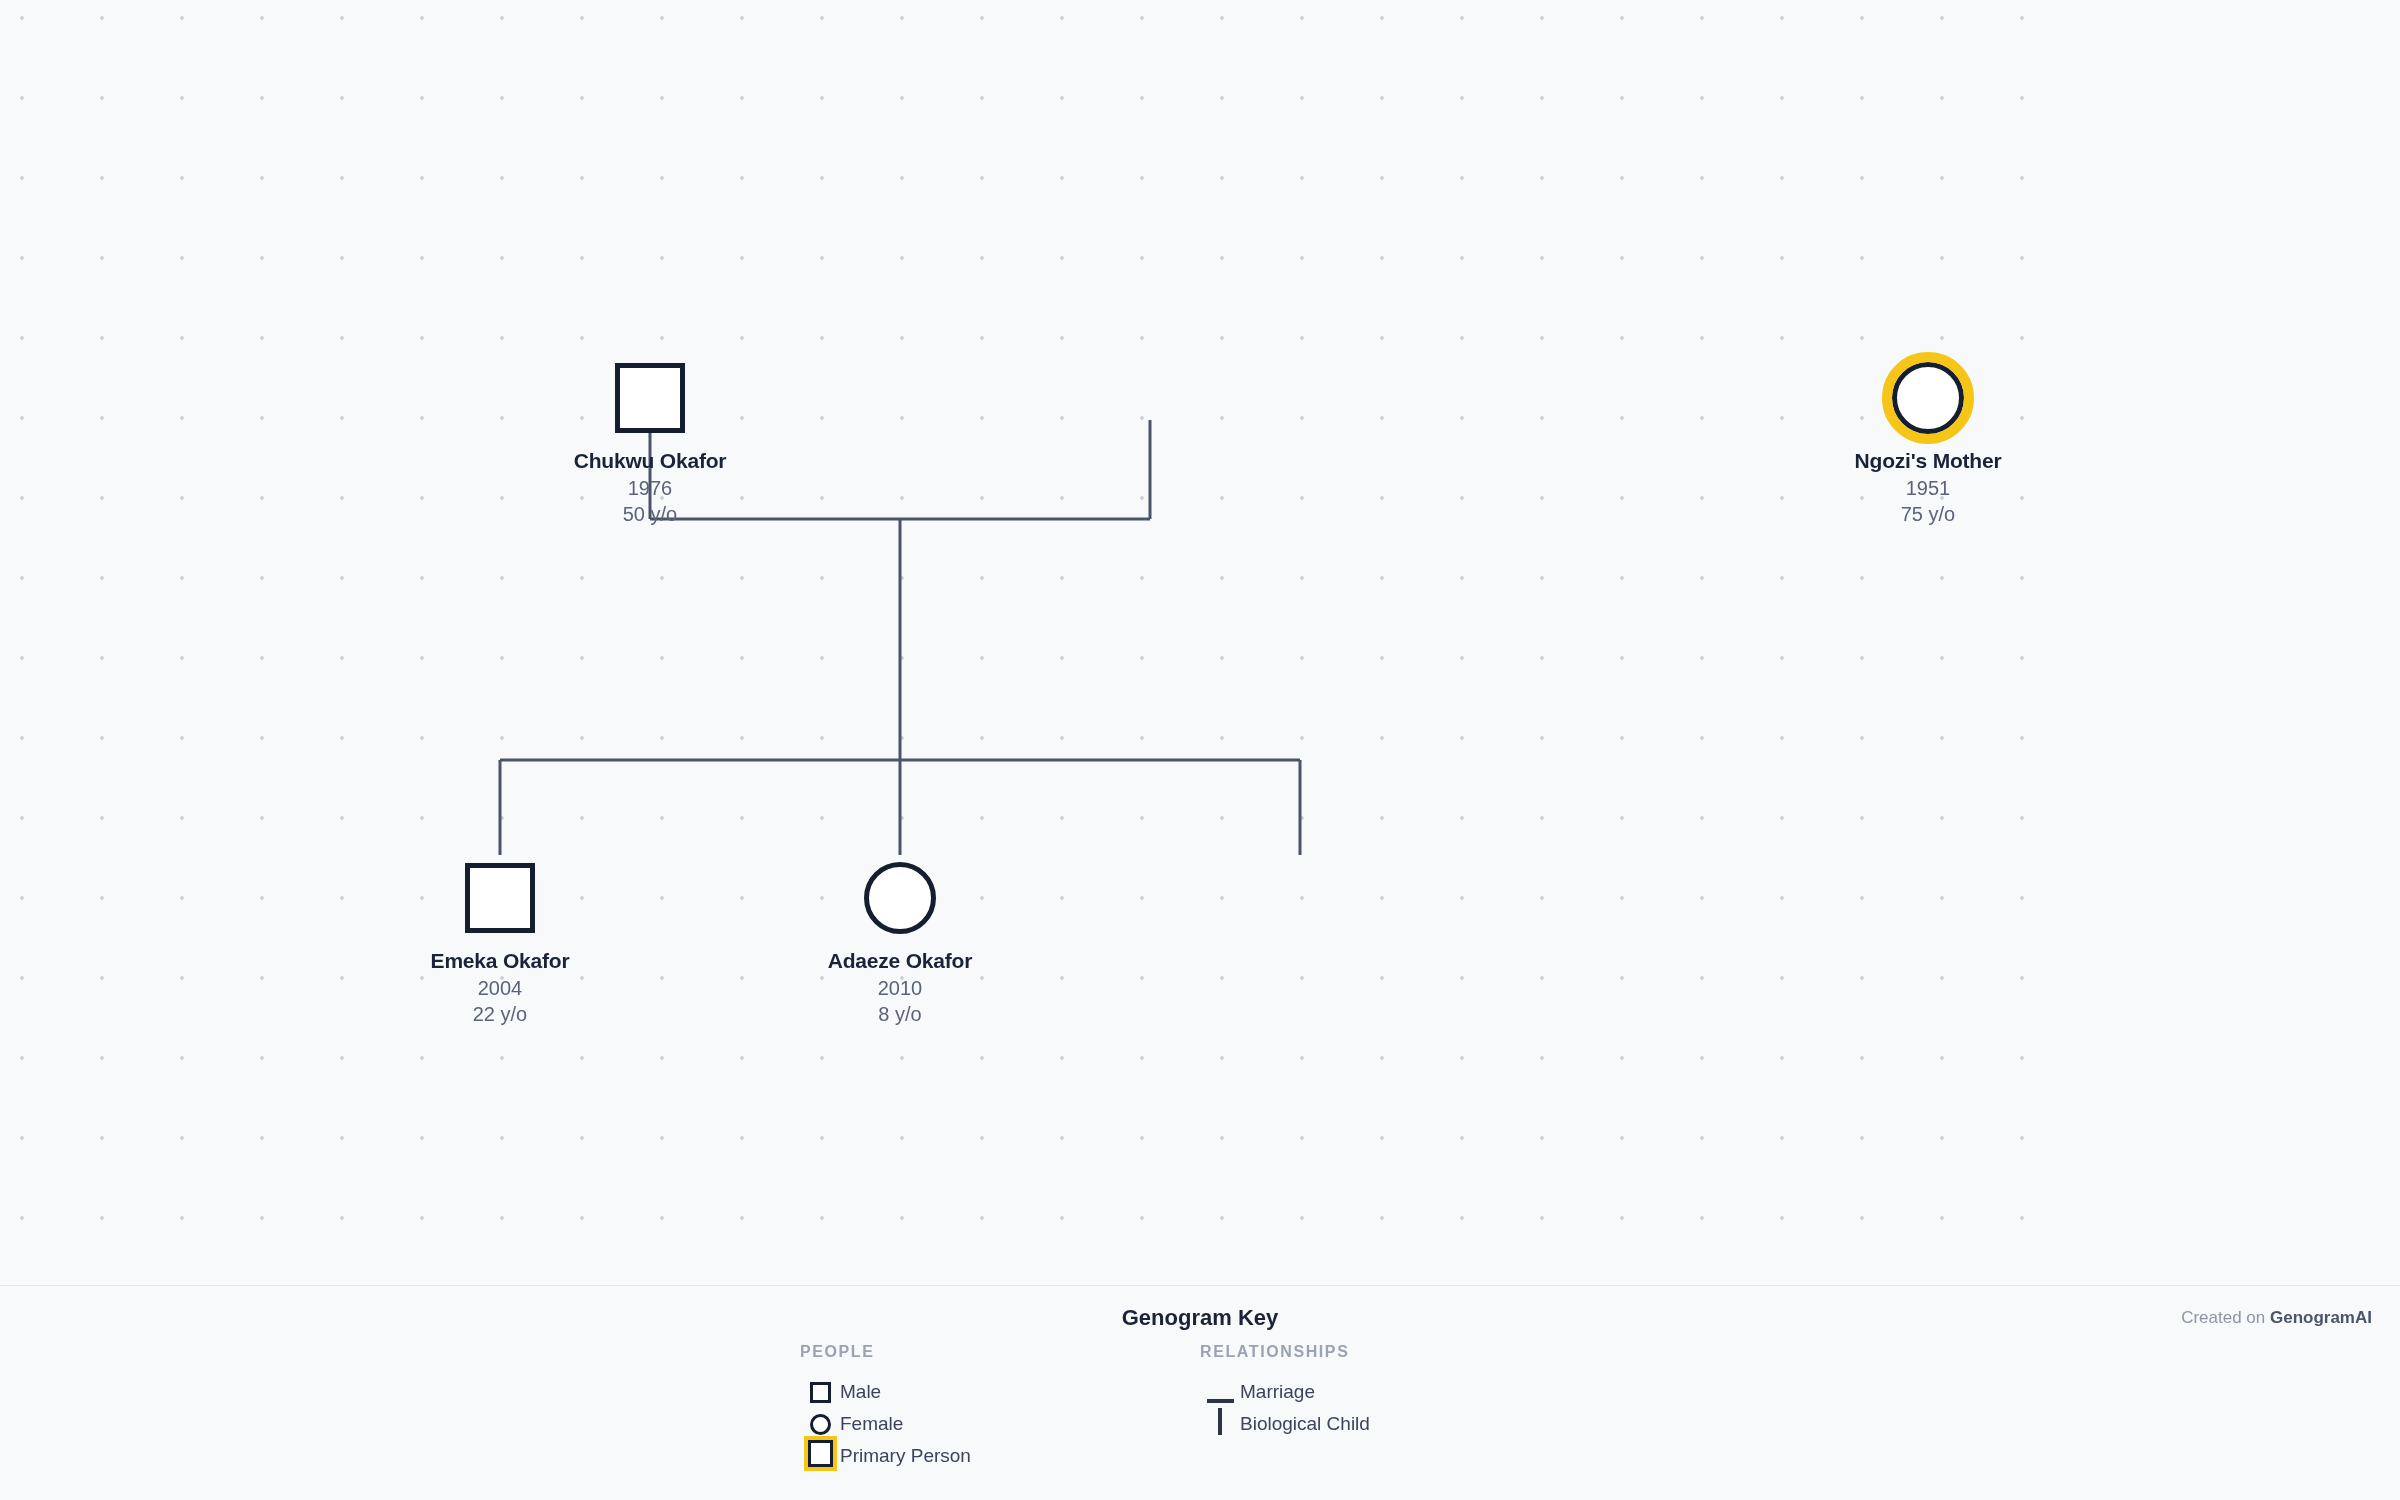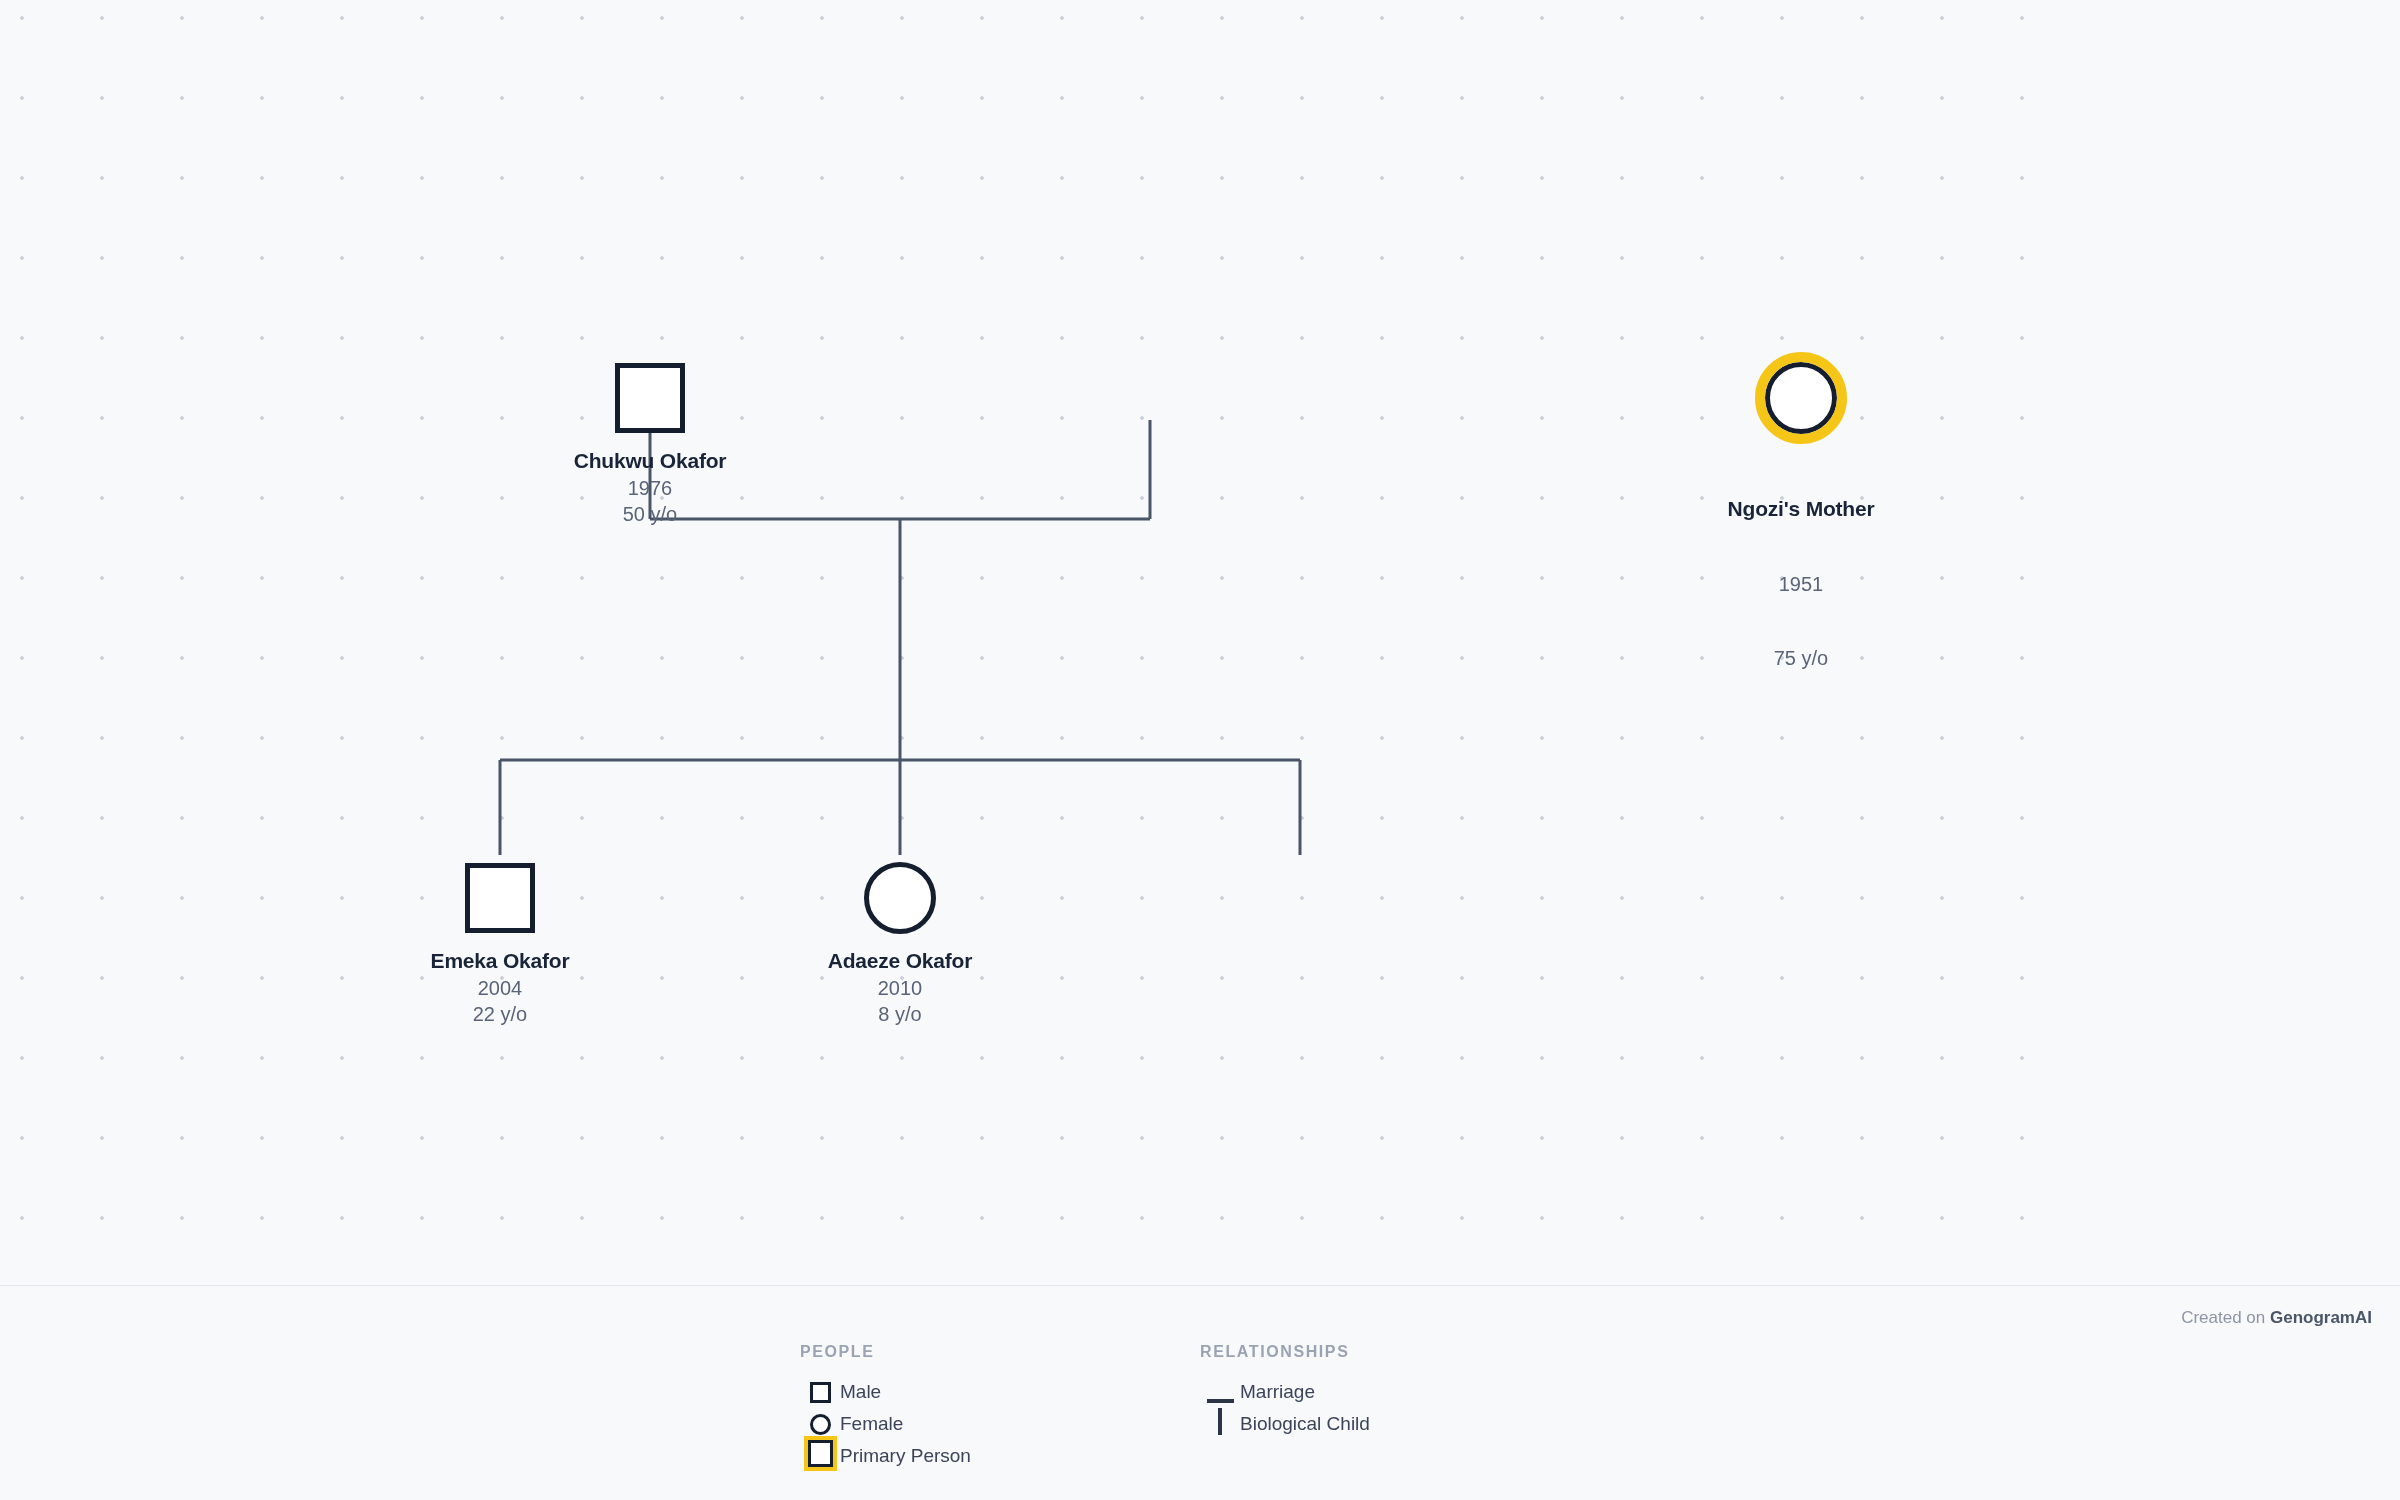"Ngozi's Mother" div.node { gap: 48px -> none; left: 1801px -> 1928px }
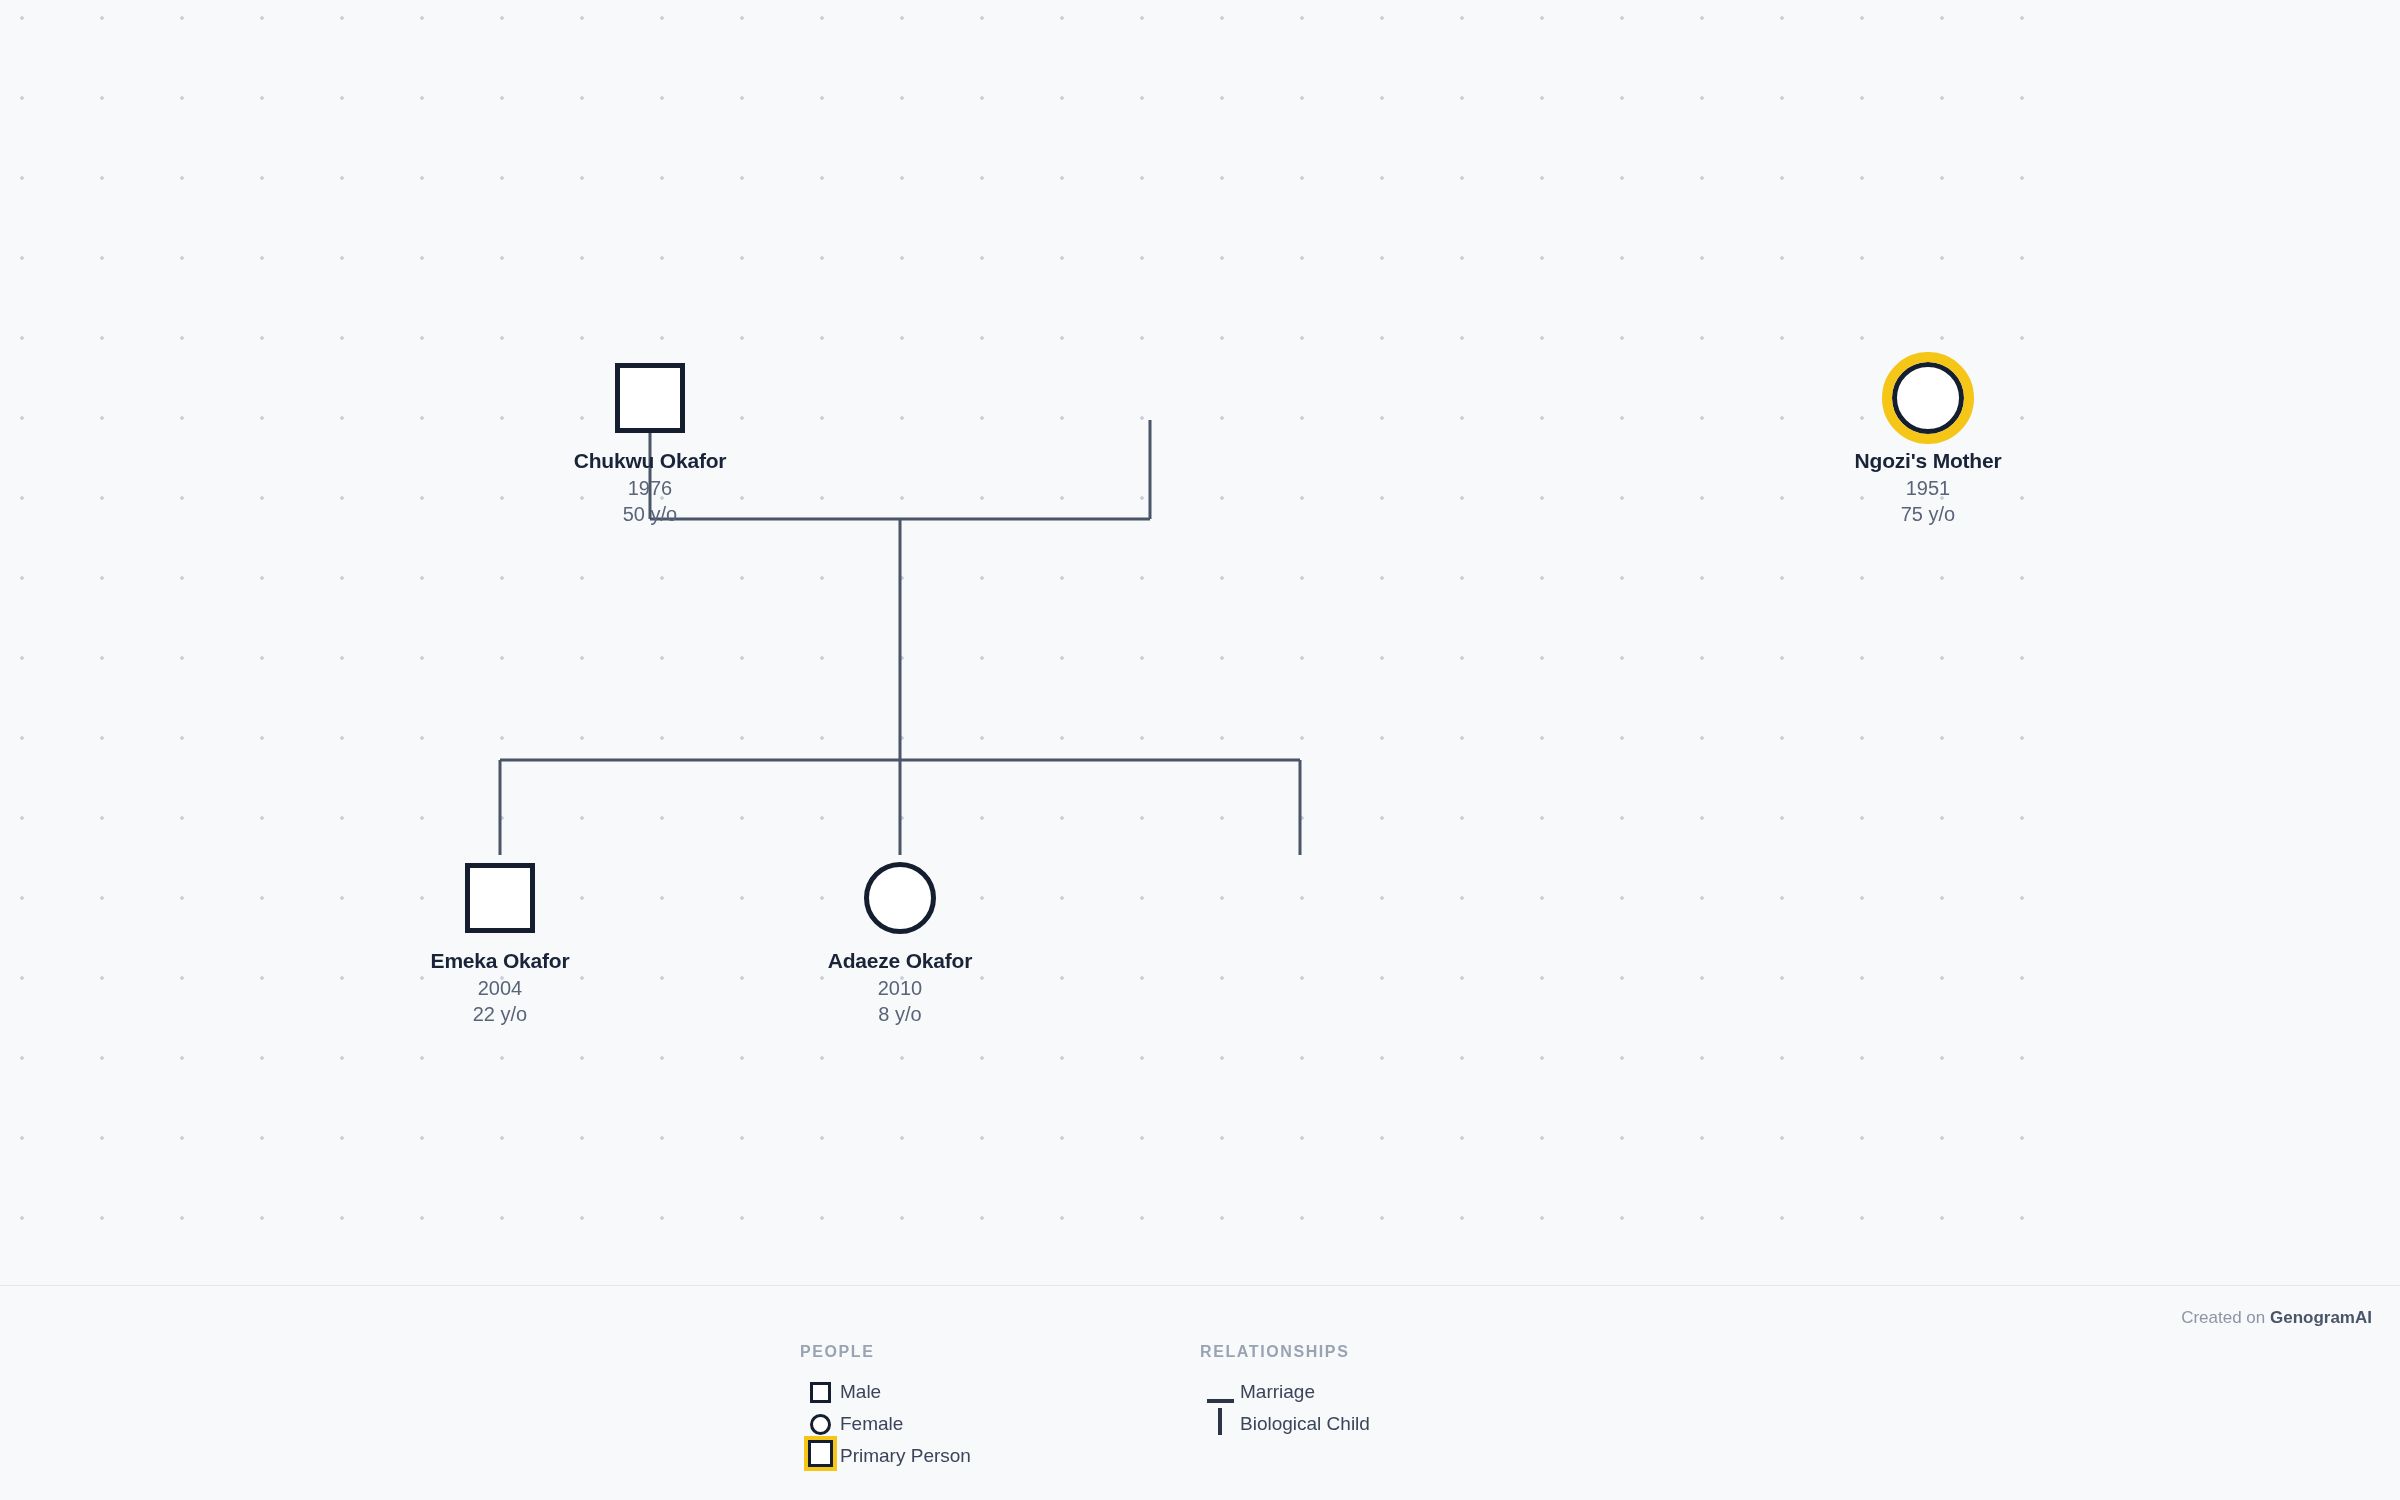"Genogram Key" div { html: none -> <div>Genogram Key</div> }
